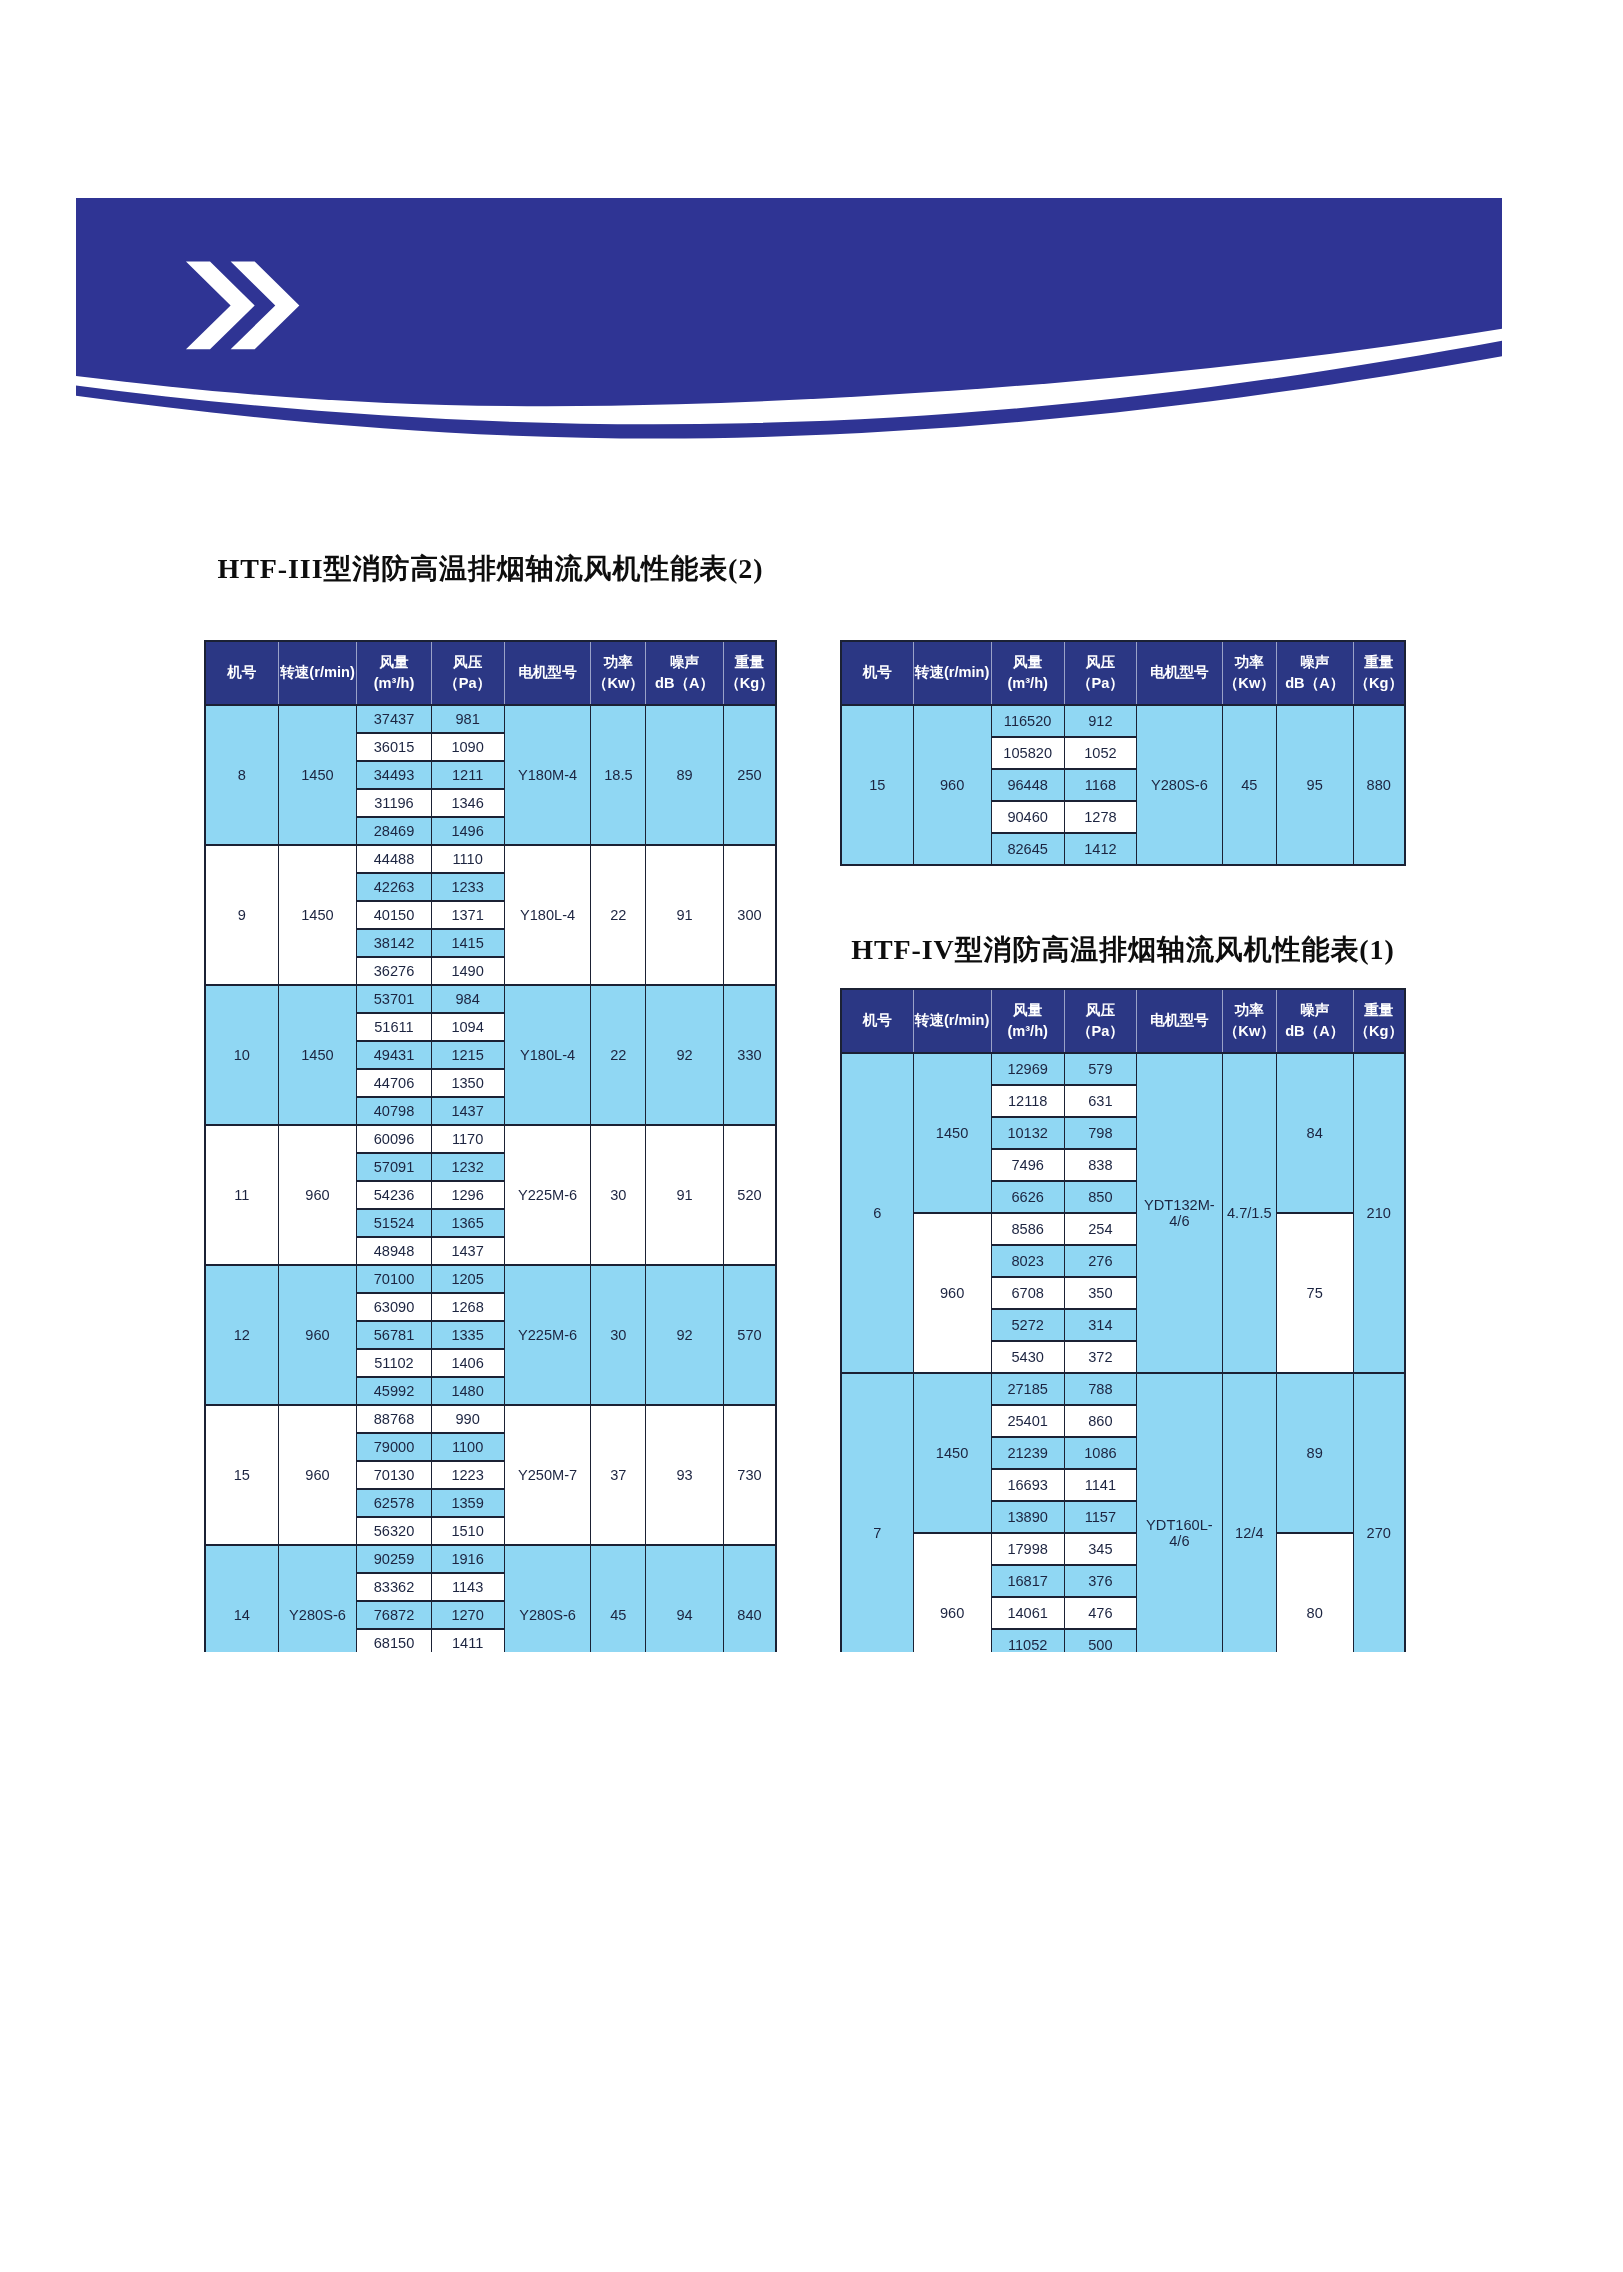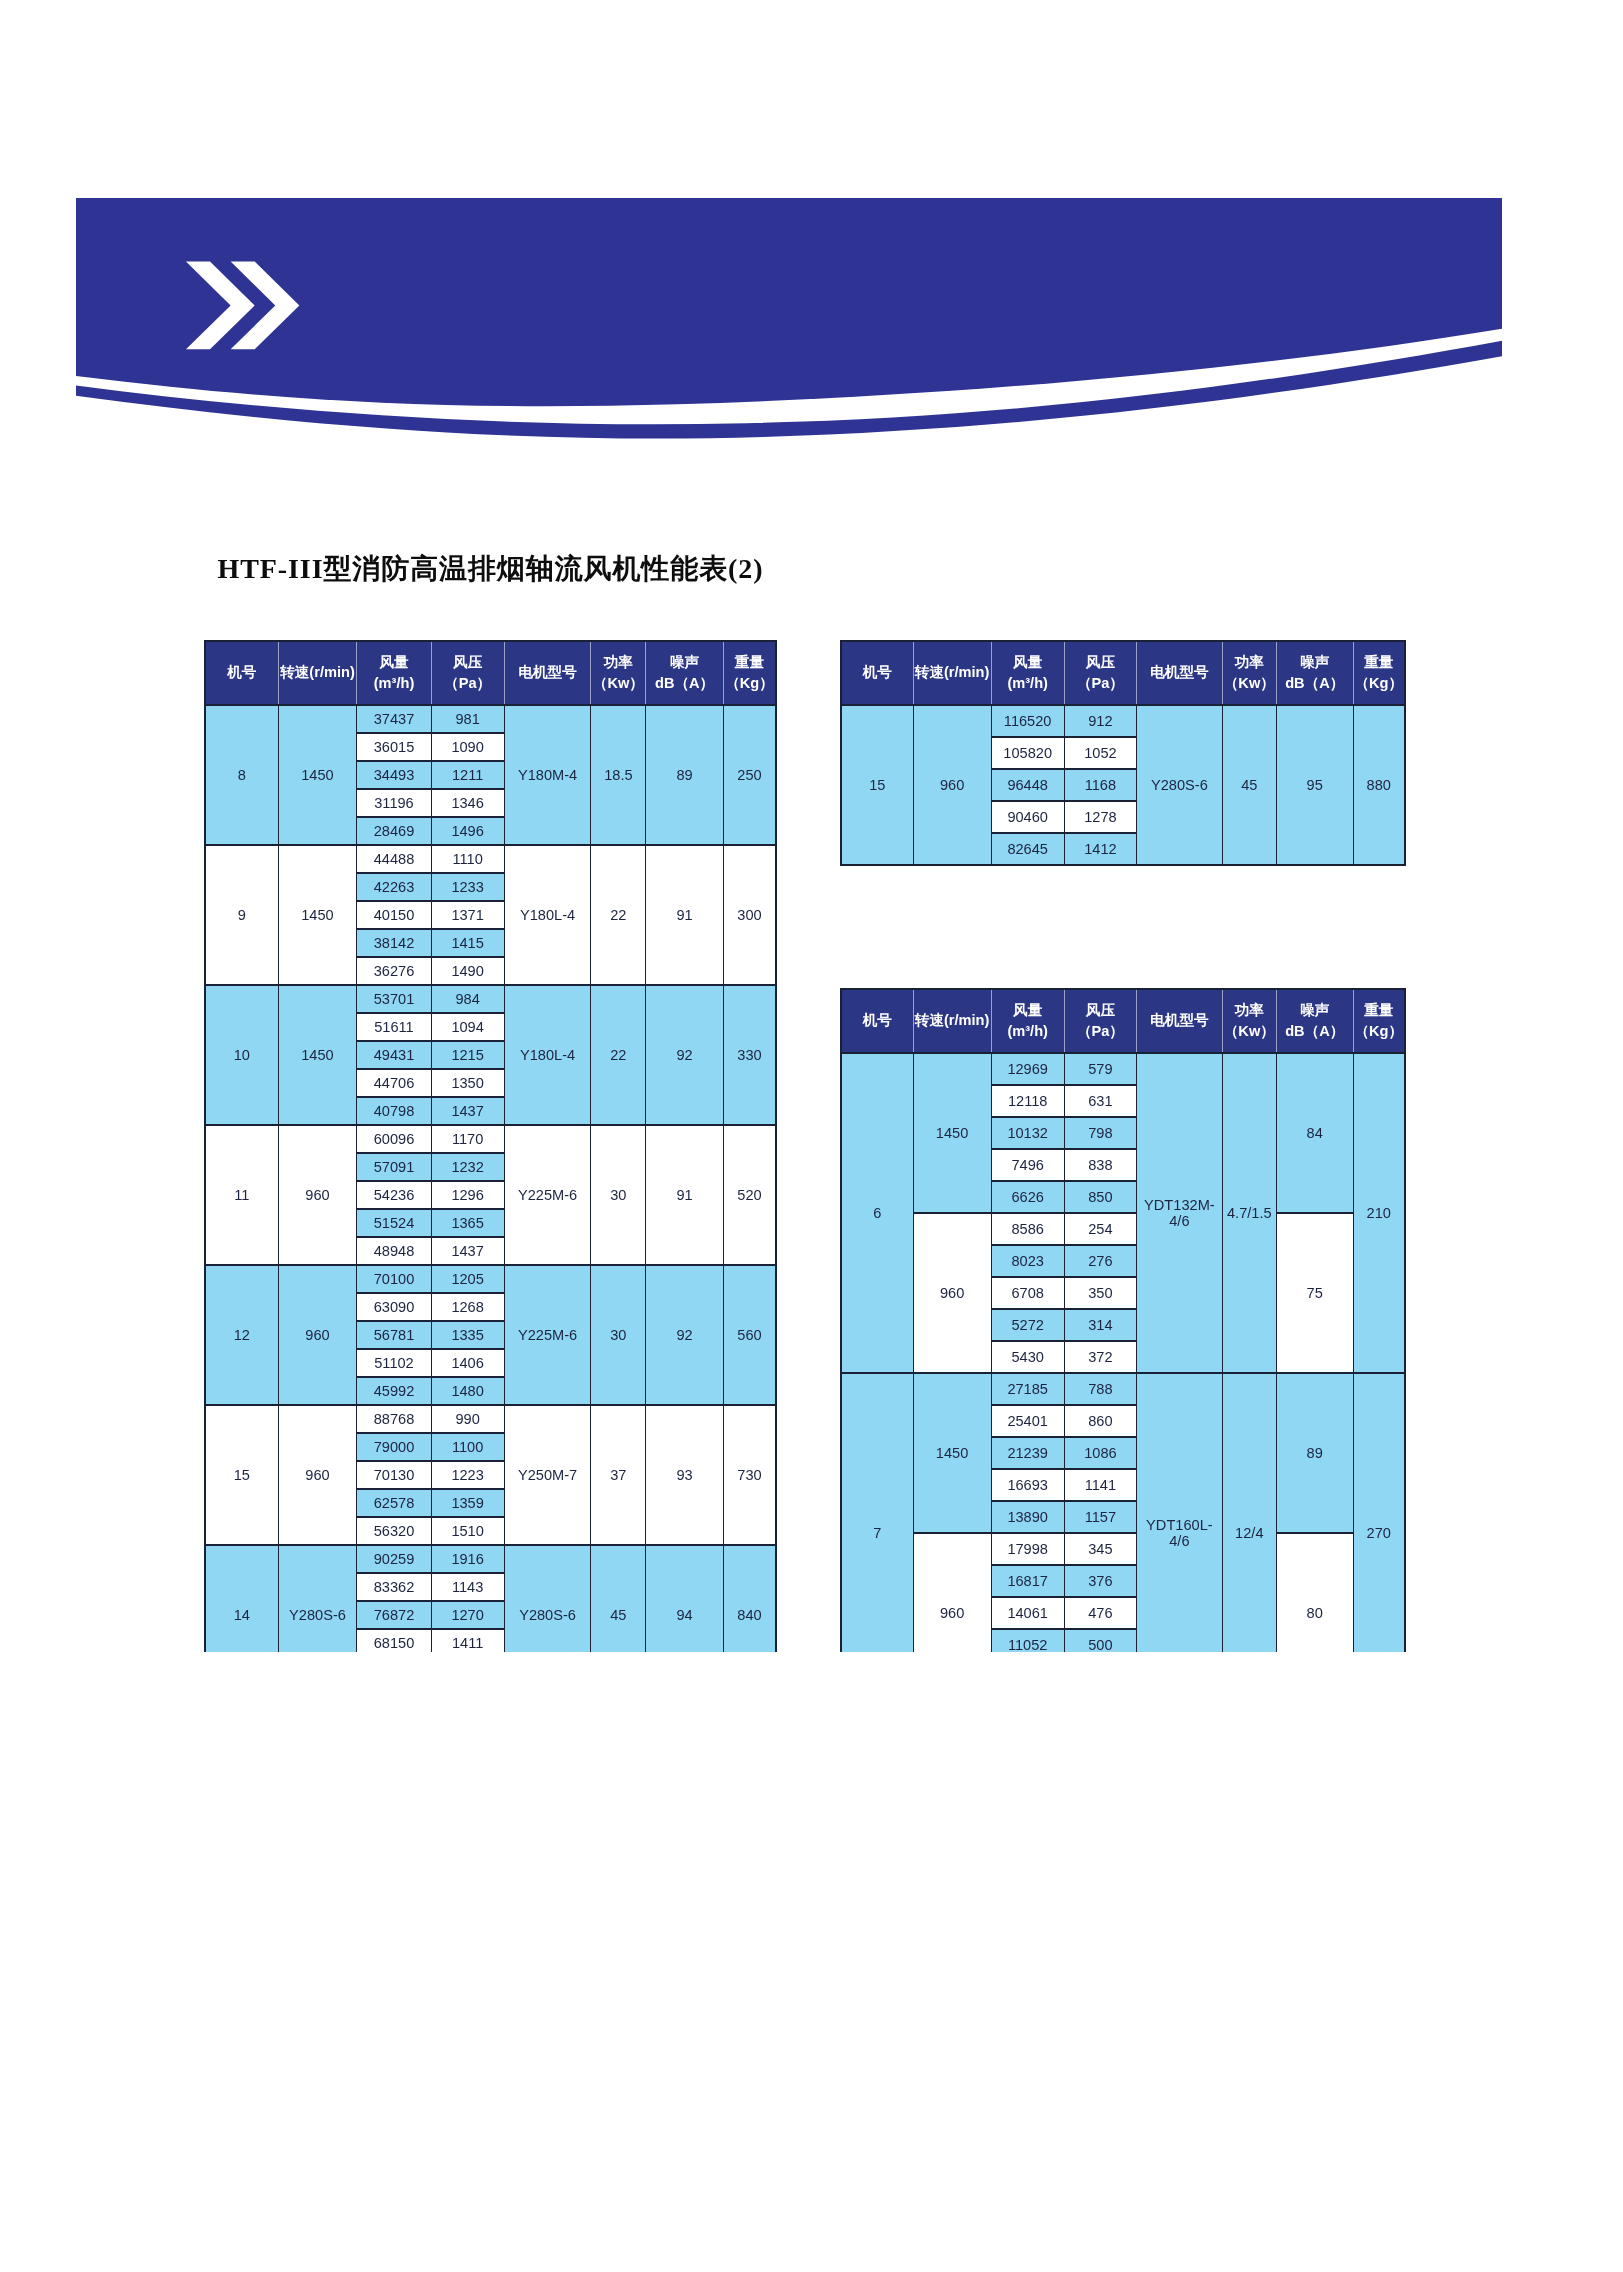"HTF-IV型消防高温排烟轴流风机性能表(1)" div.sec-title { html: none -> <div>HTF-IV型消防高温排烟轴流风机性能表(1)</div> }
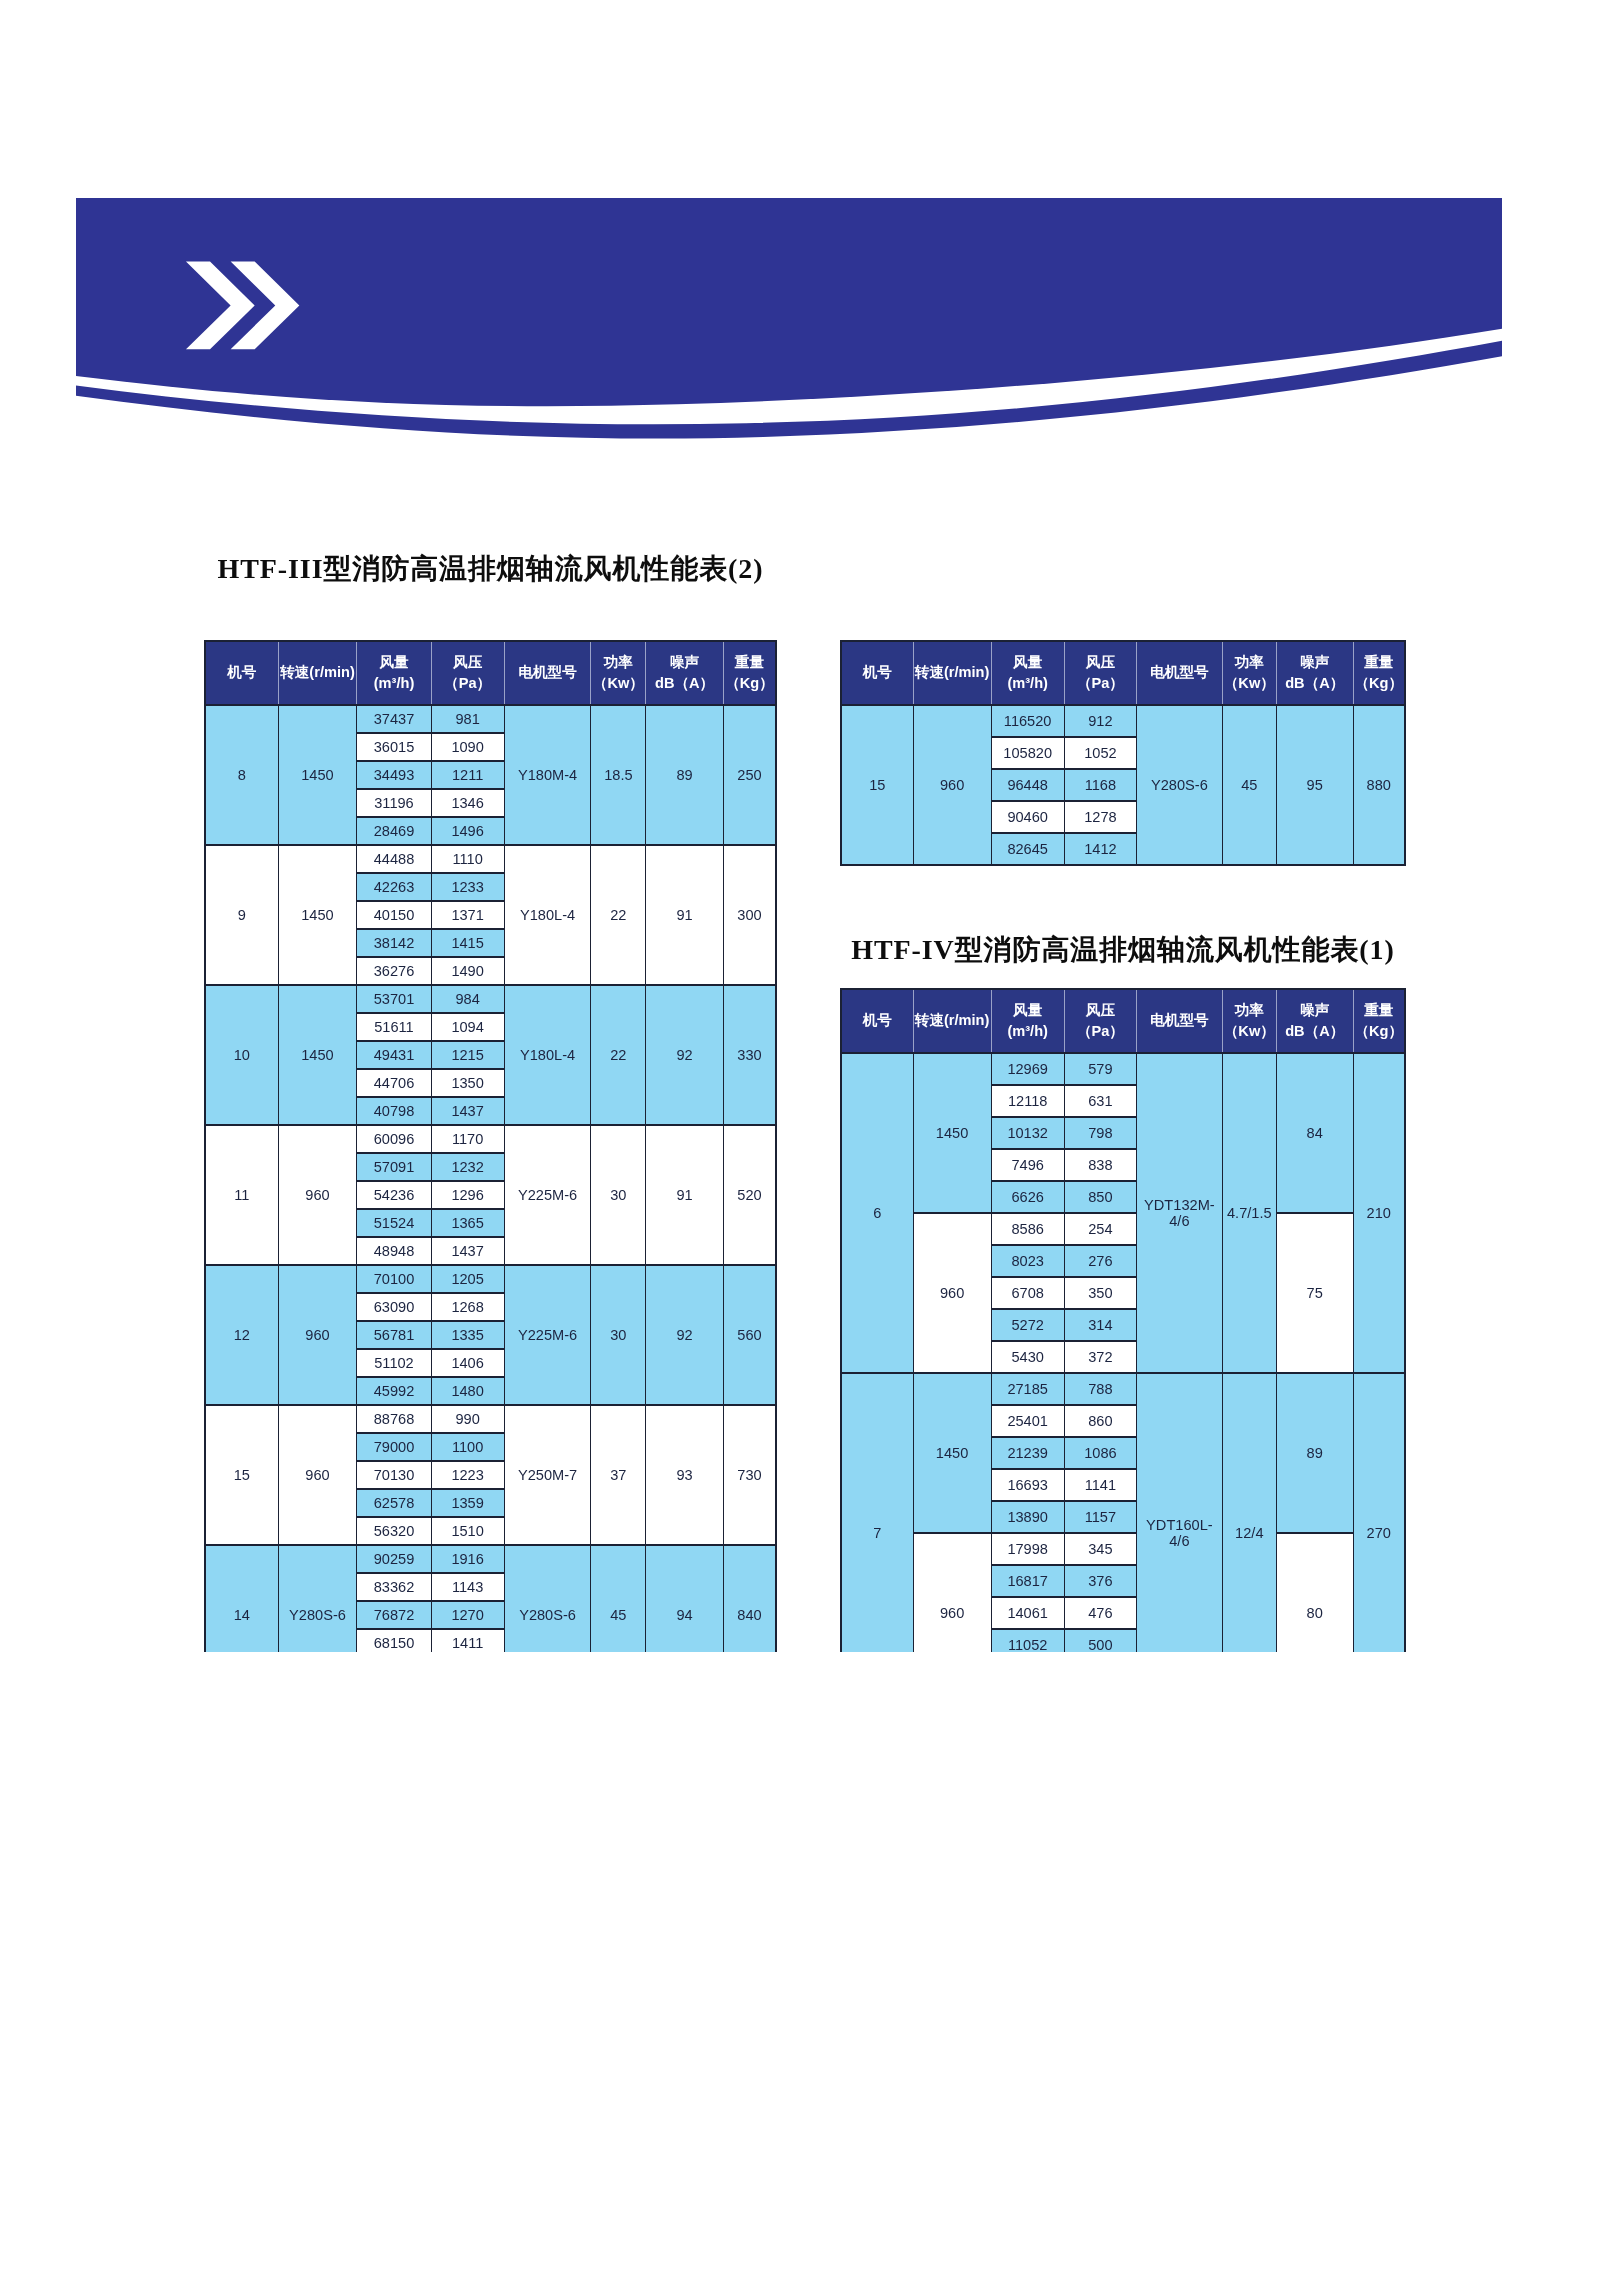"560" td.c-blue { text: 560 -> 570 }
